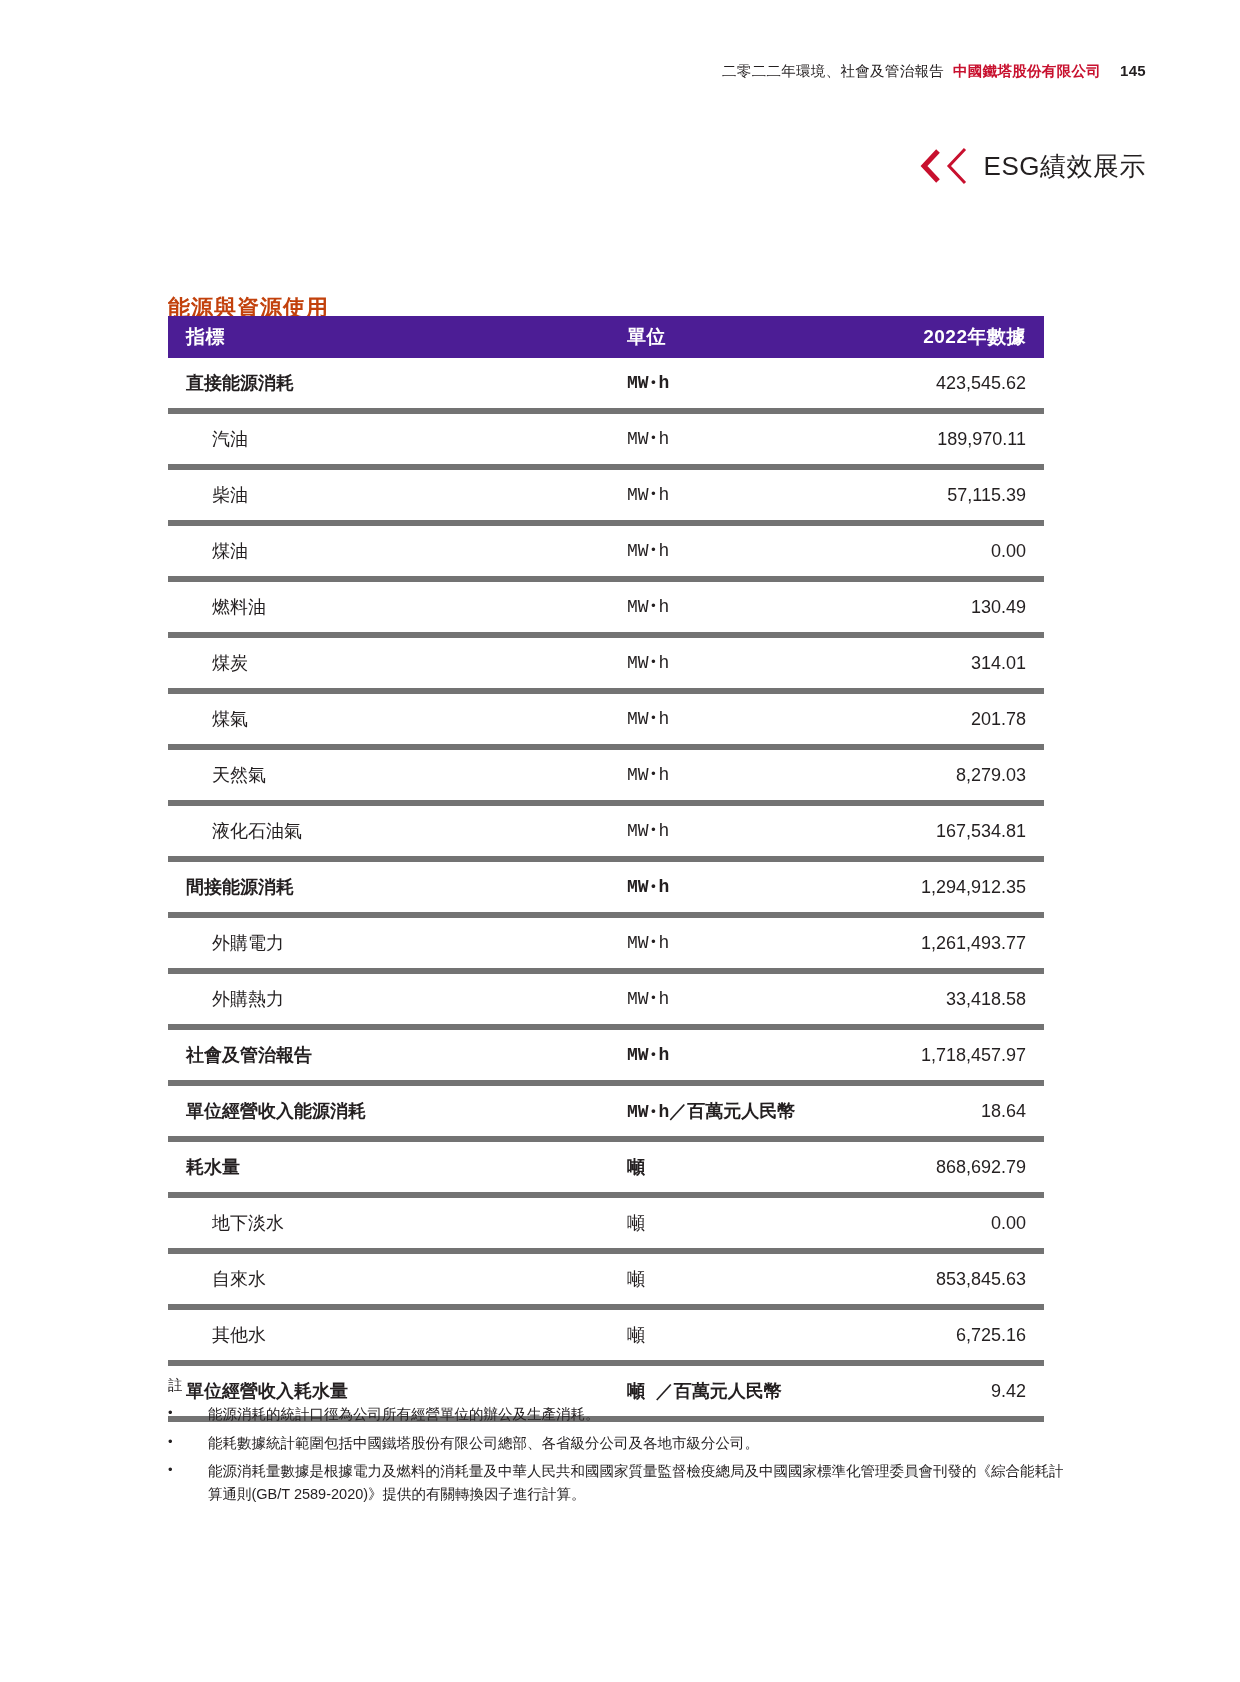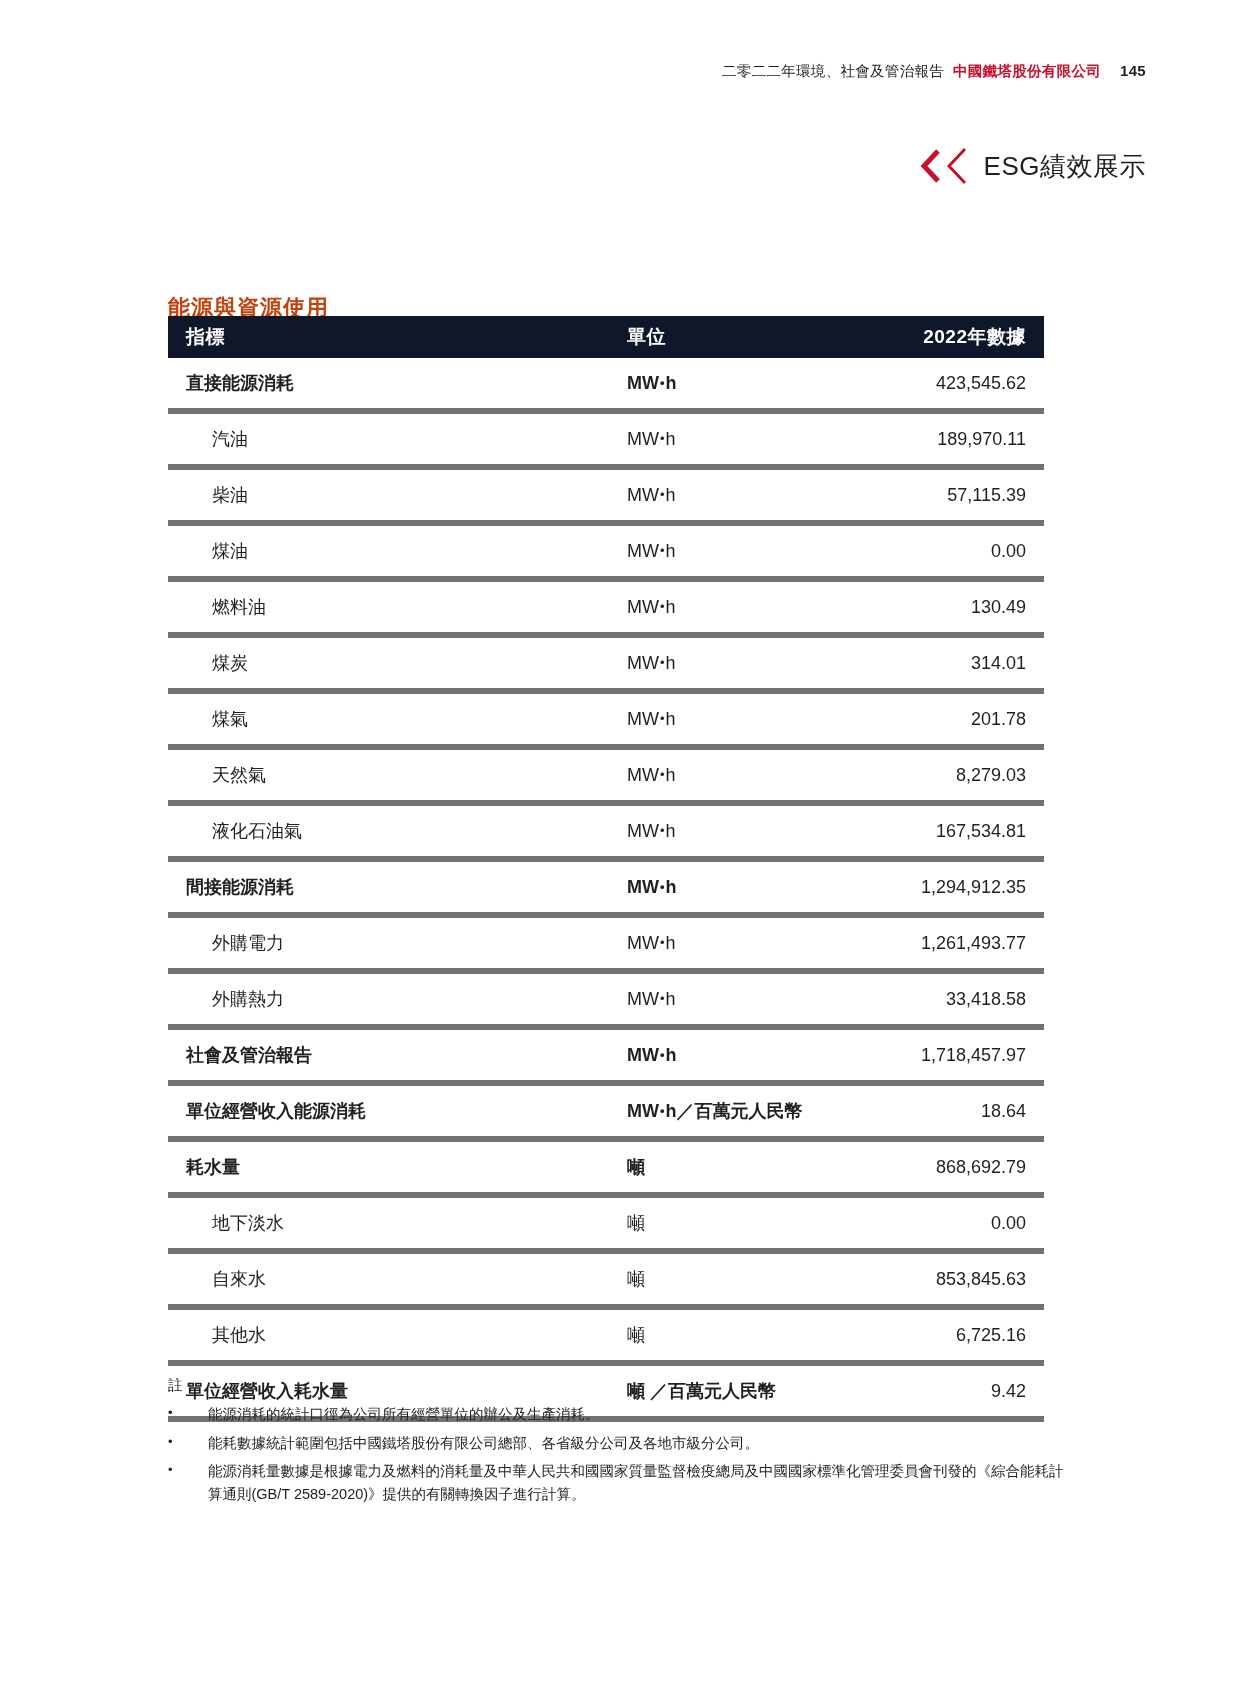"指標" table.esg thead th { background: #0f172a -> #4c1d95 }
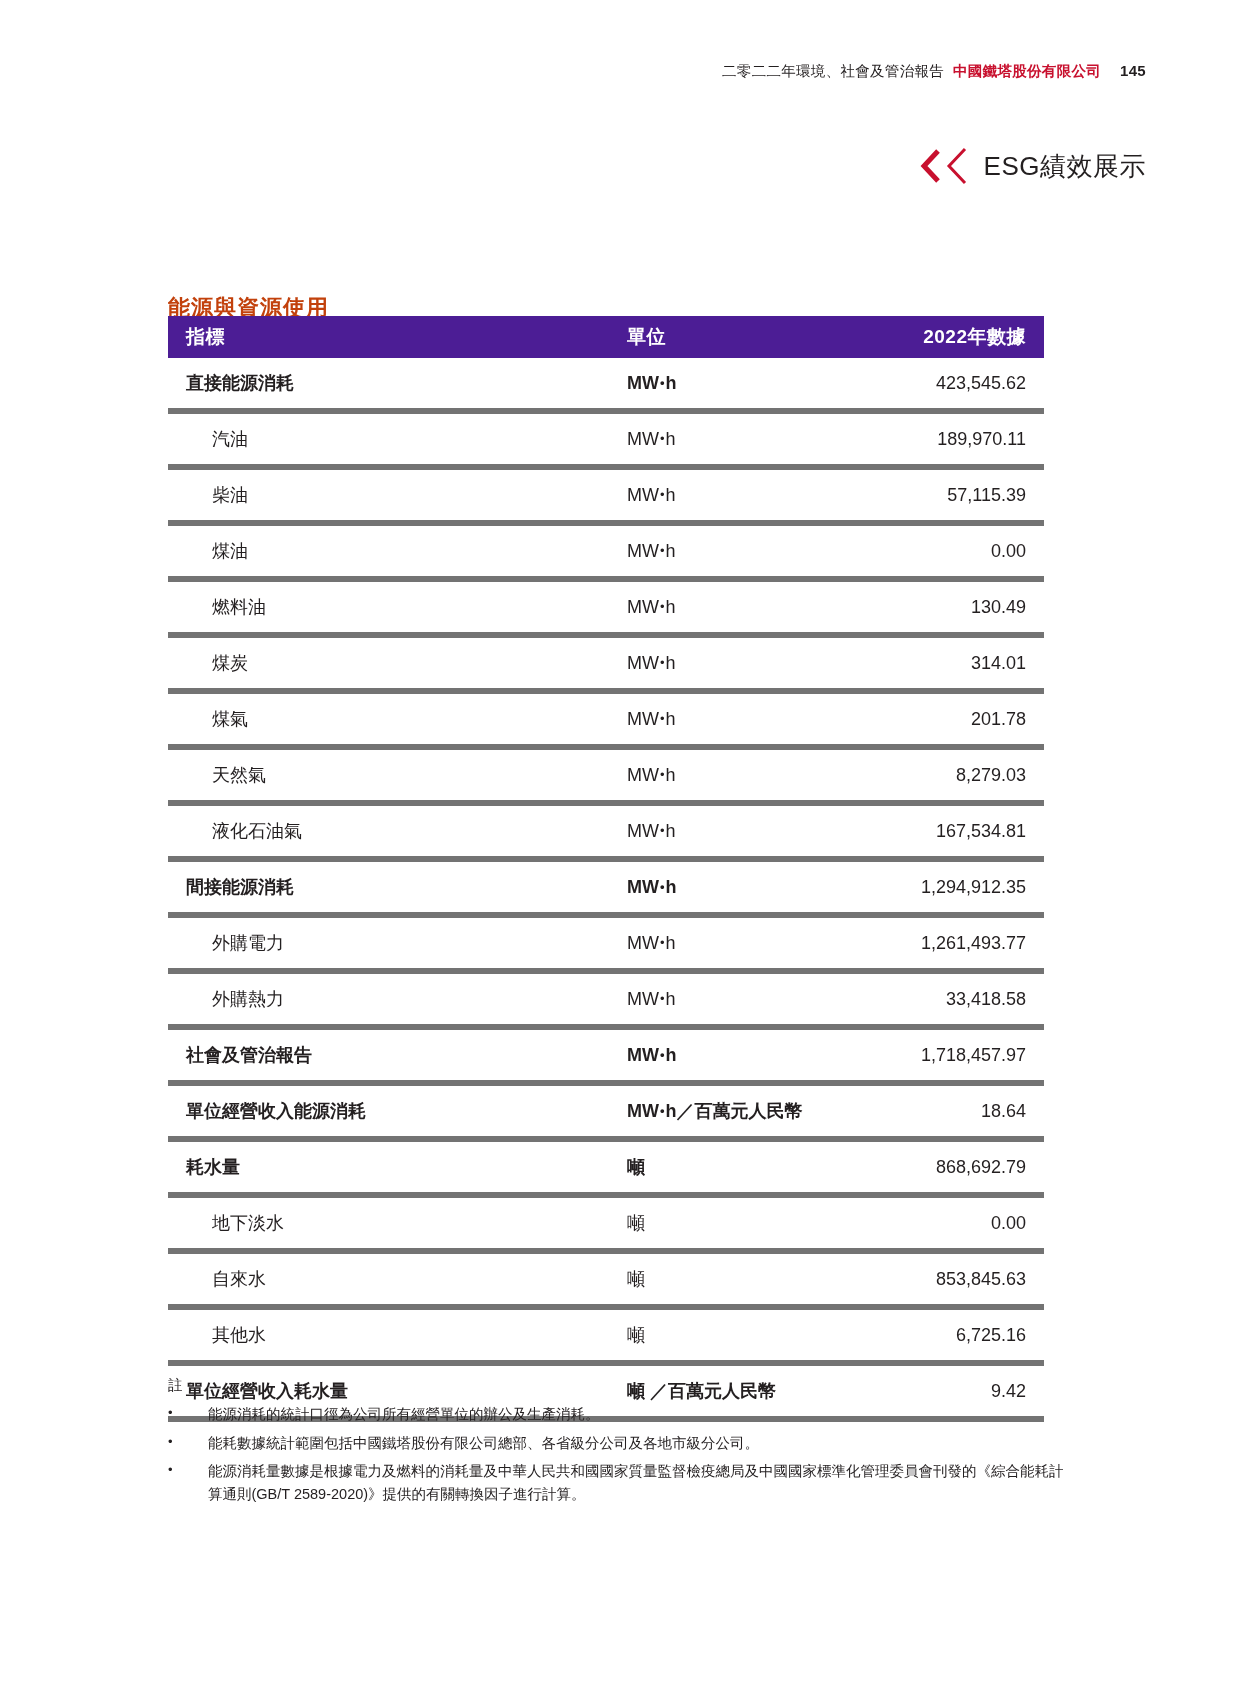"MW•h" td.unit { font-family: none -> Liberation Mono, monospace }
